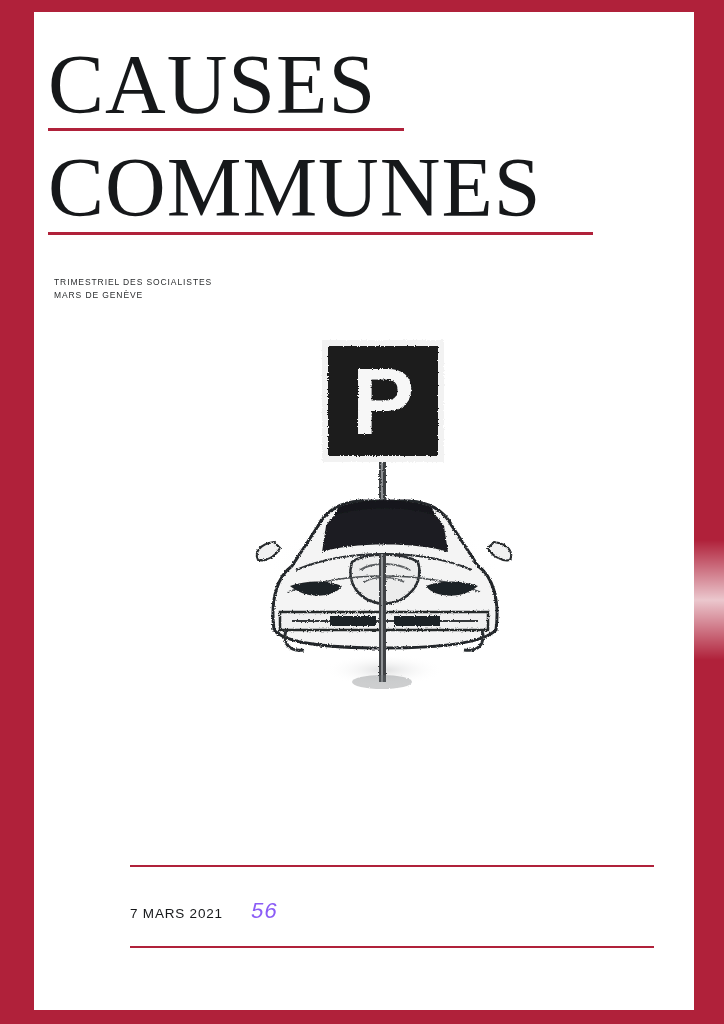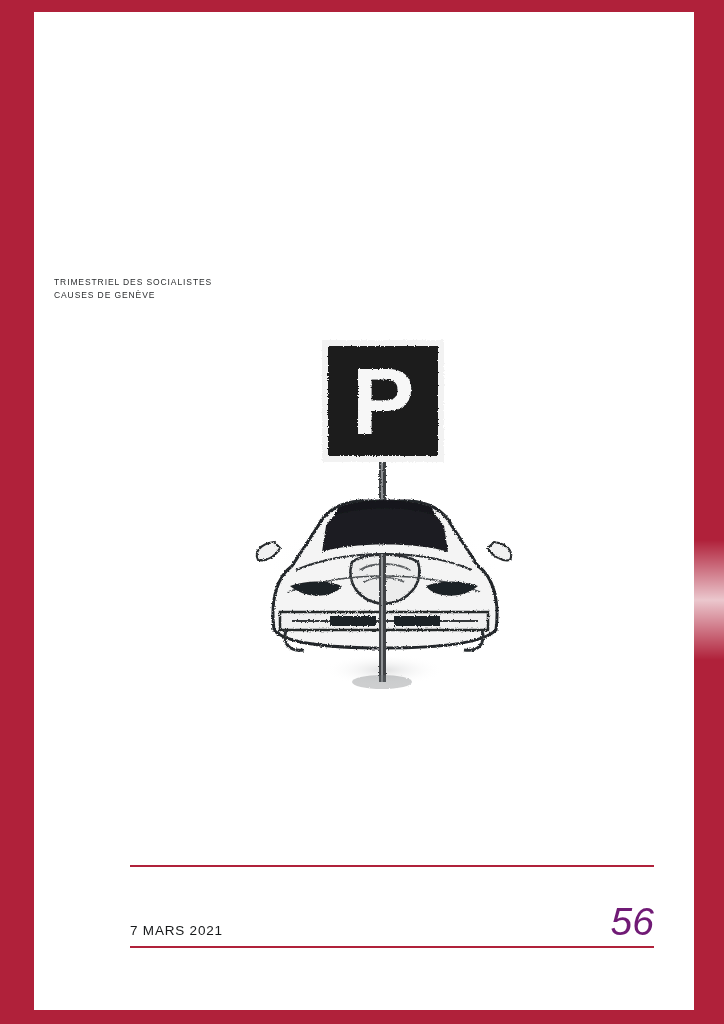"CAUSES" div.masthead { html: none -> <div> <div>CAUSES</div> <div></div> <div>COMMUNES</div> <div></div> </div> }
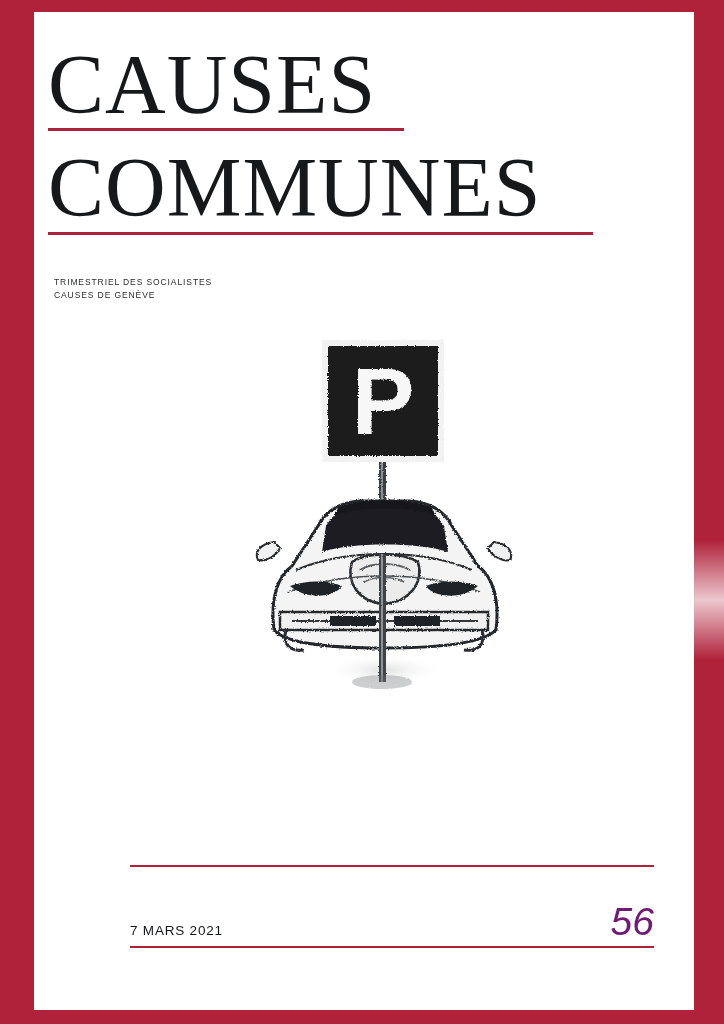"CAUSES DE GENÈVE" div { text: CAUSES -> MARS }
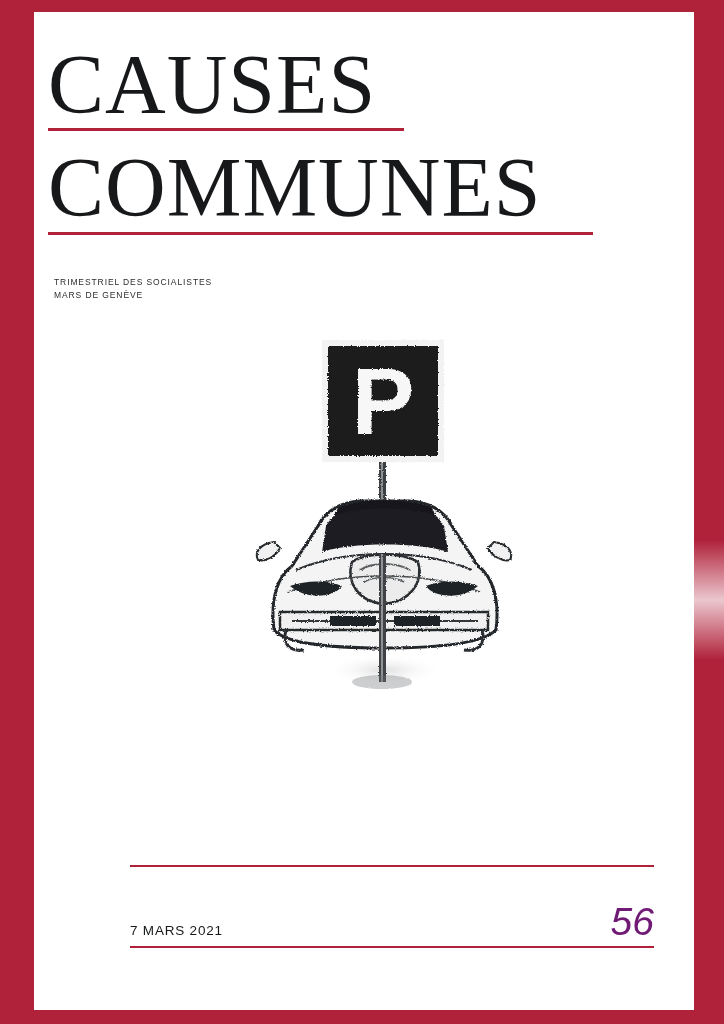"7 MARS 2021" .footer { gap: none -> 28px; justify-content: space-between -> none }
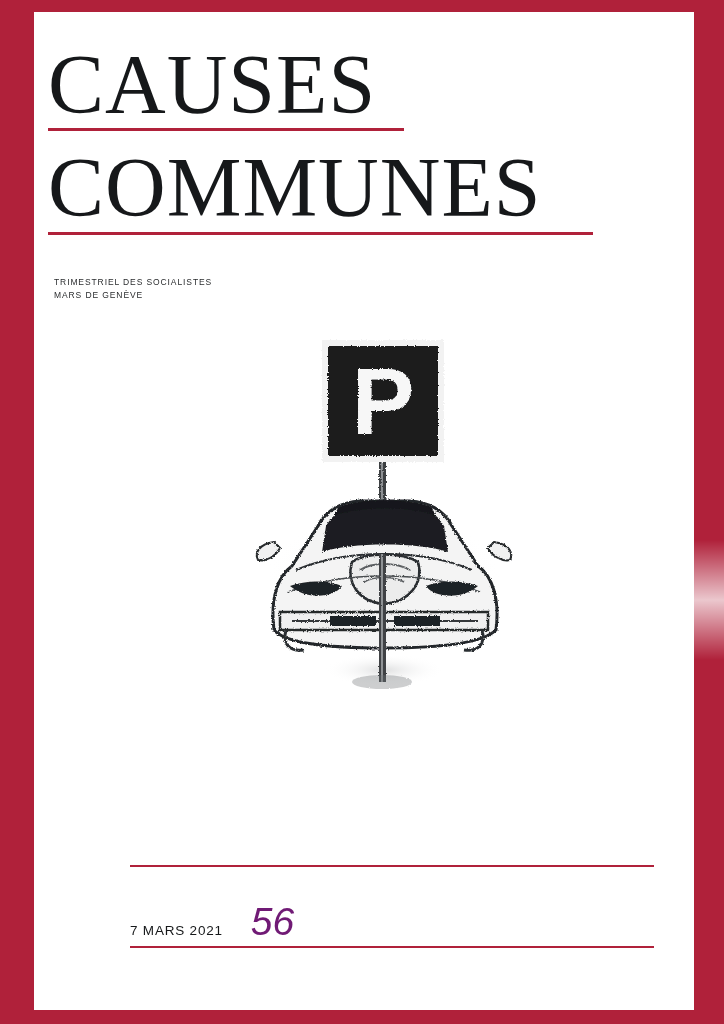"56" .issue { color: #701a75 -> #8b5cf6; font-family: Liberation Sans, sans-serif -> Liberation Mono, monospace; font-size: 39px -> 22px }
